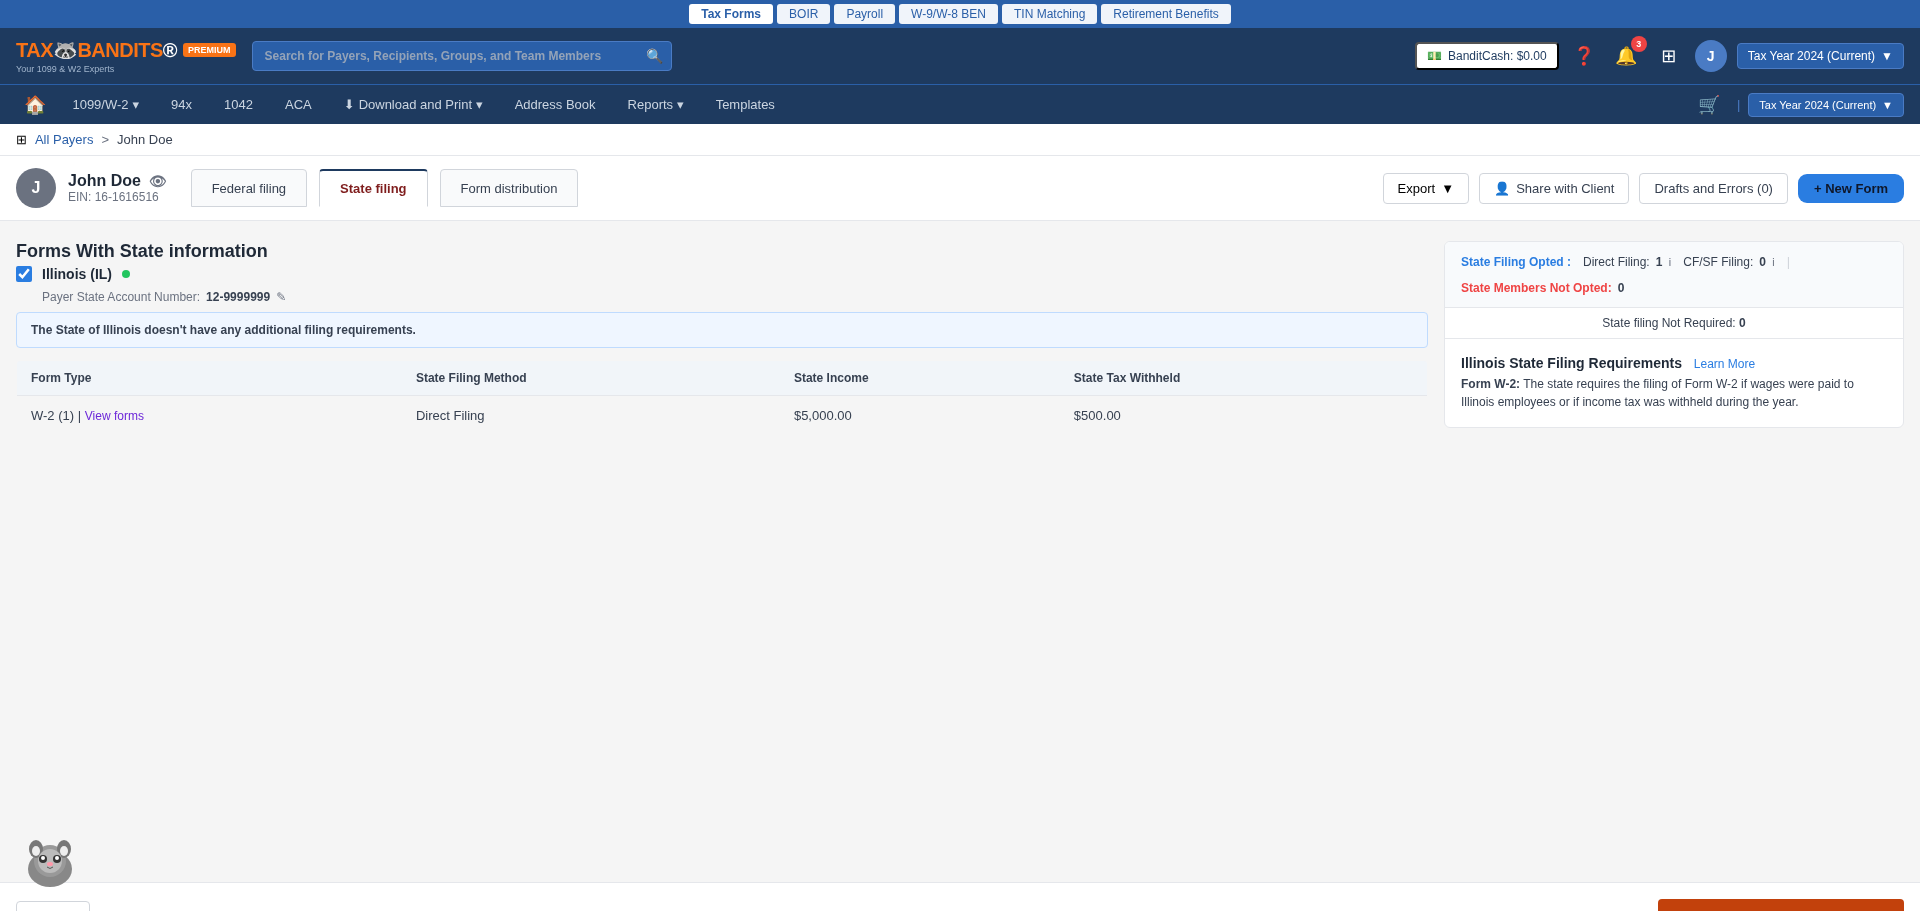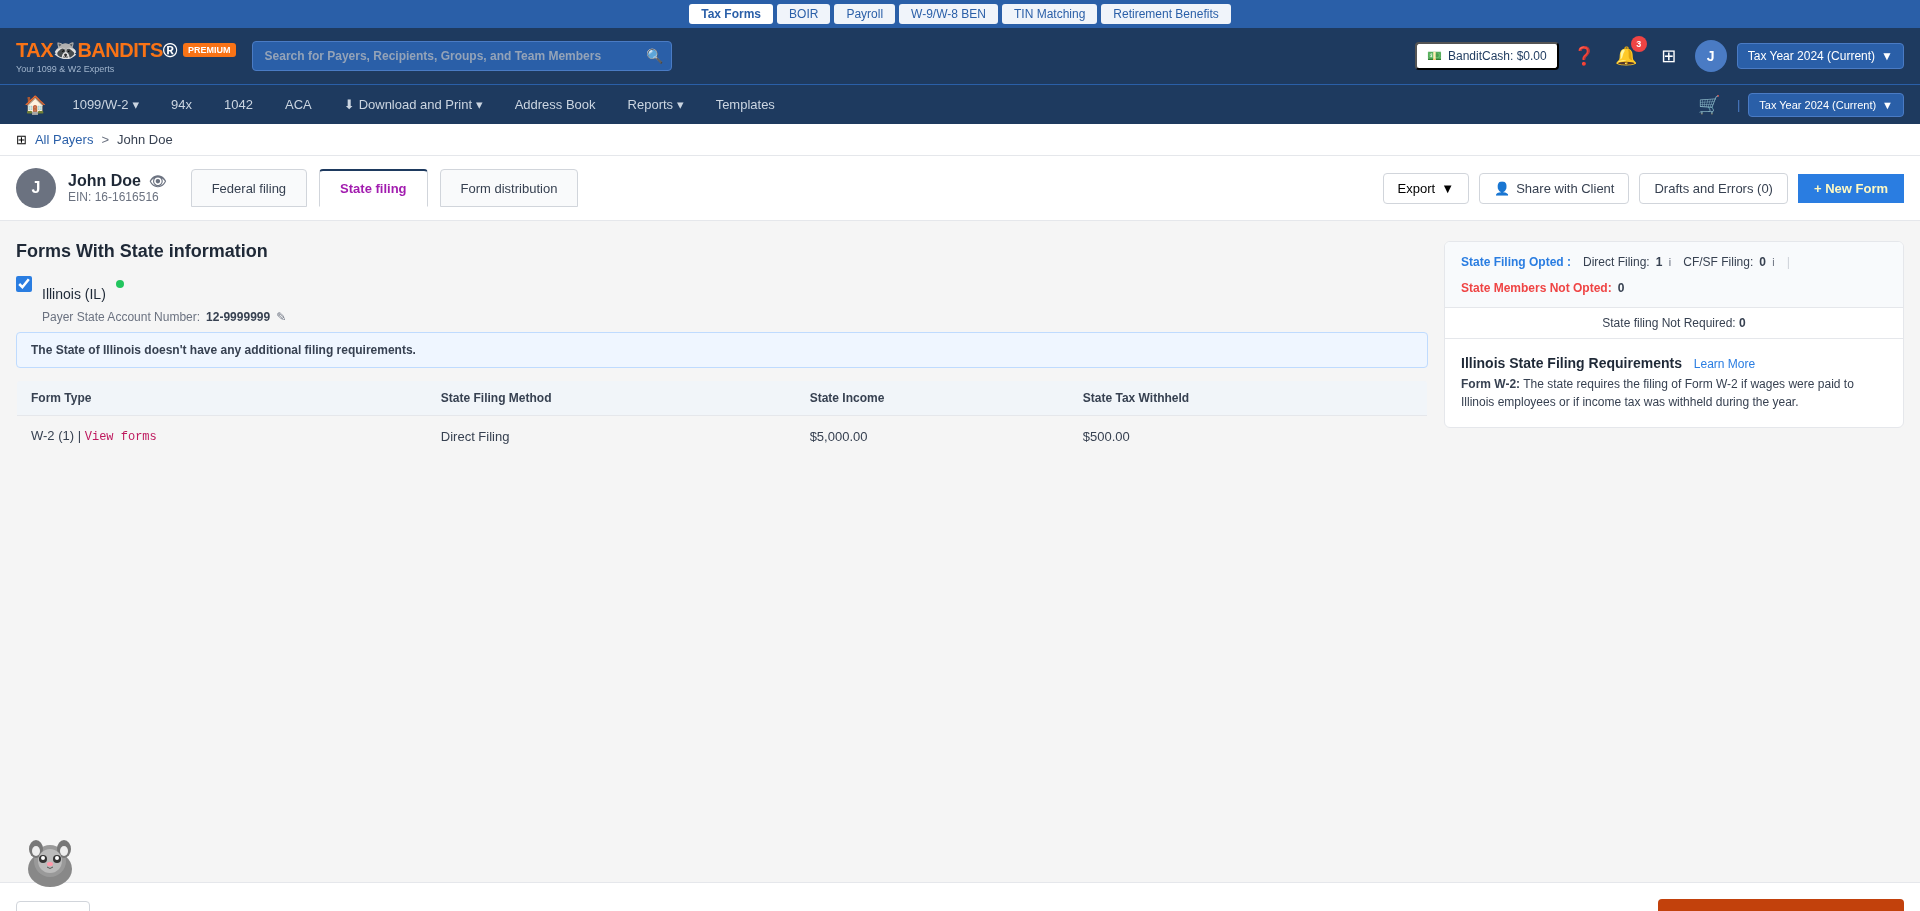"State filing" .tab.active { color: #a21caf -> #7f1d1d }
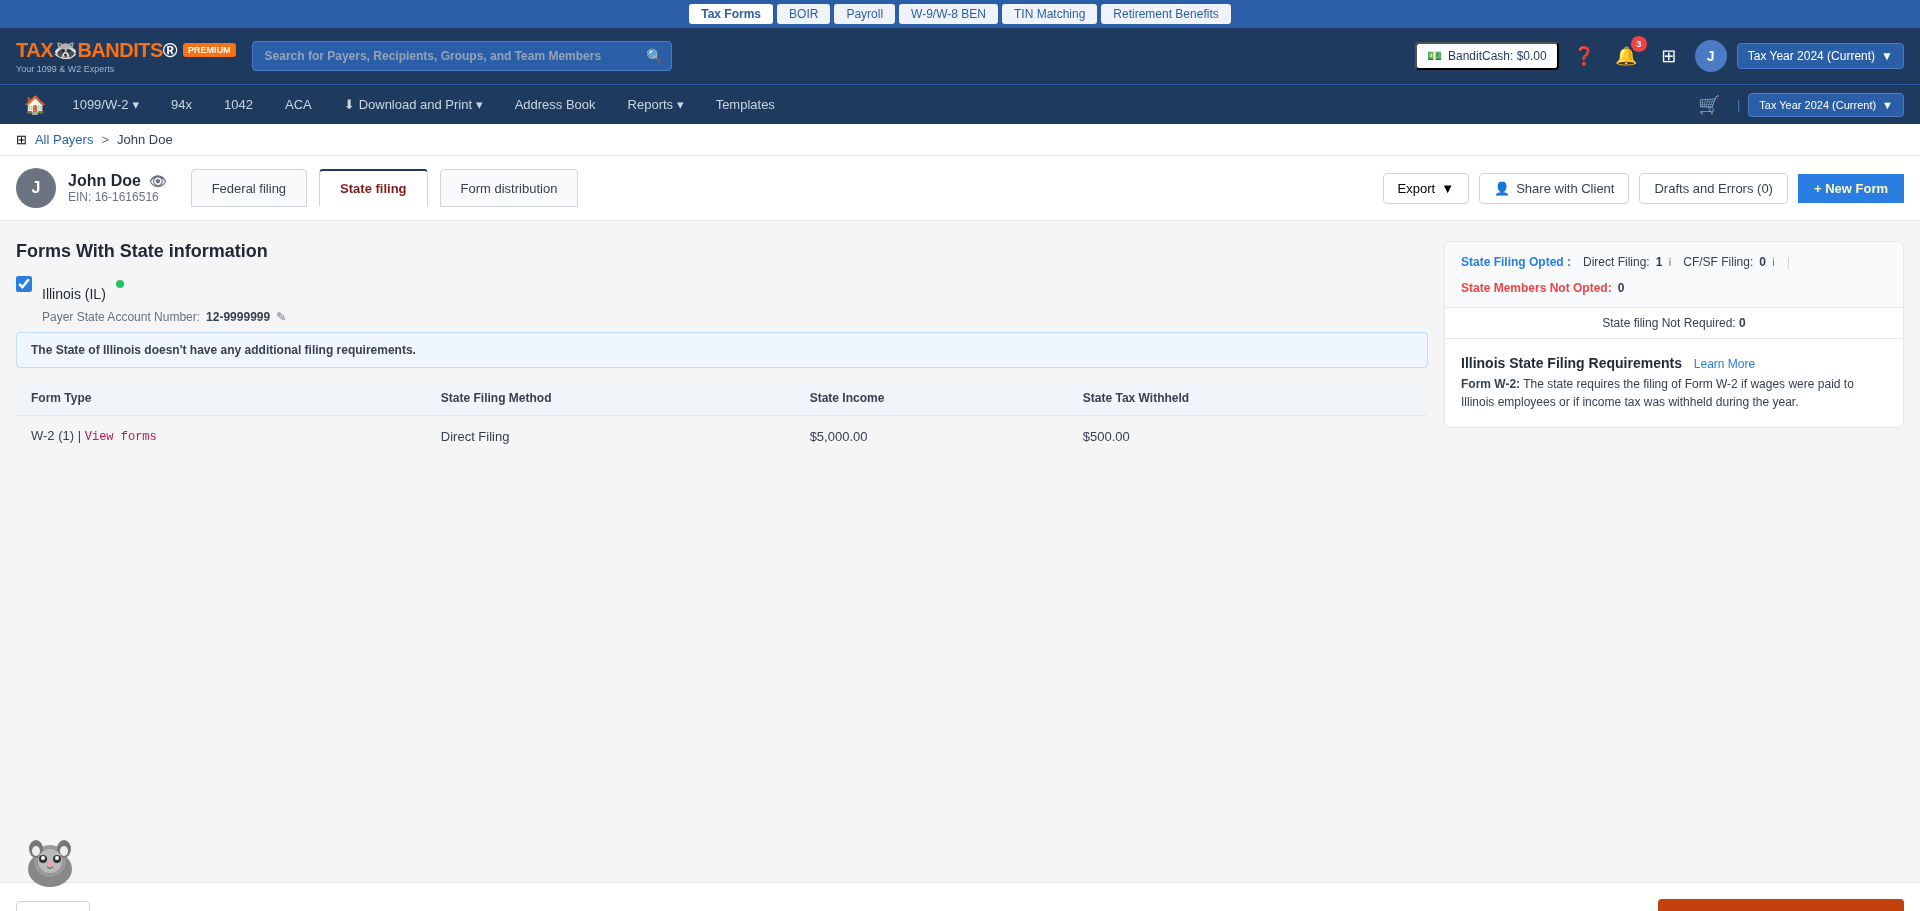"+ New Form" .btn-new-form { border-radius: 0 -> 9px; color: #fef9c3 -> #0f172a }
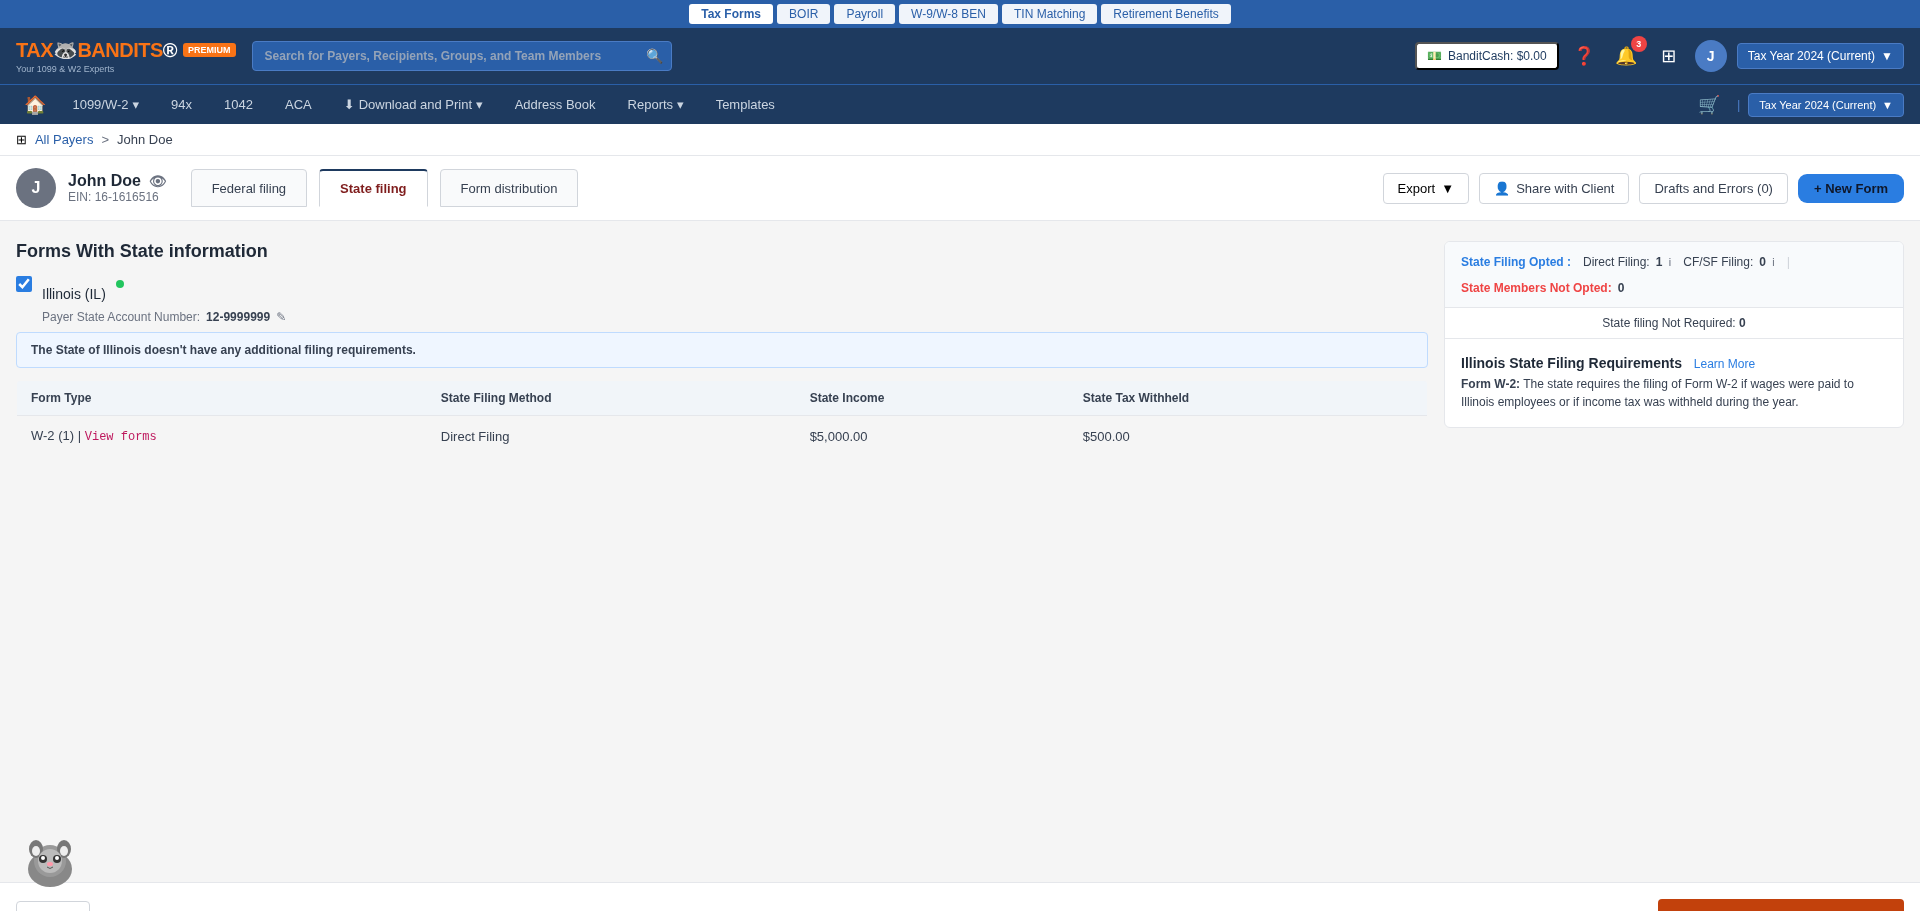"Illinois (IL)" .state-label { font-weight: 400 -> 700; margin-top: 20px -> none }
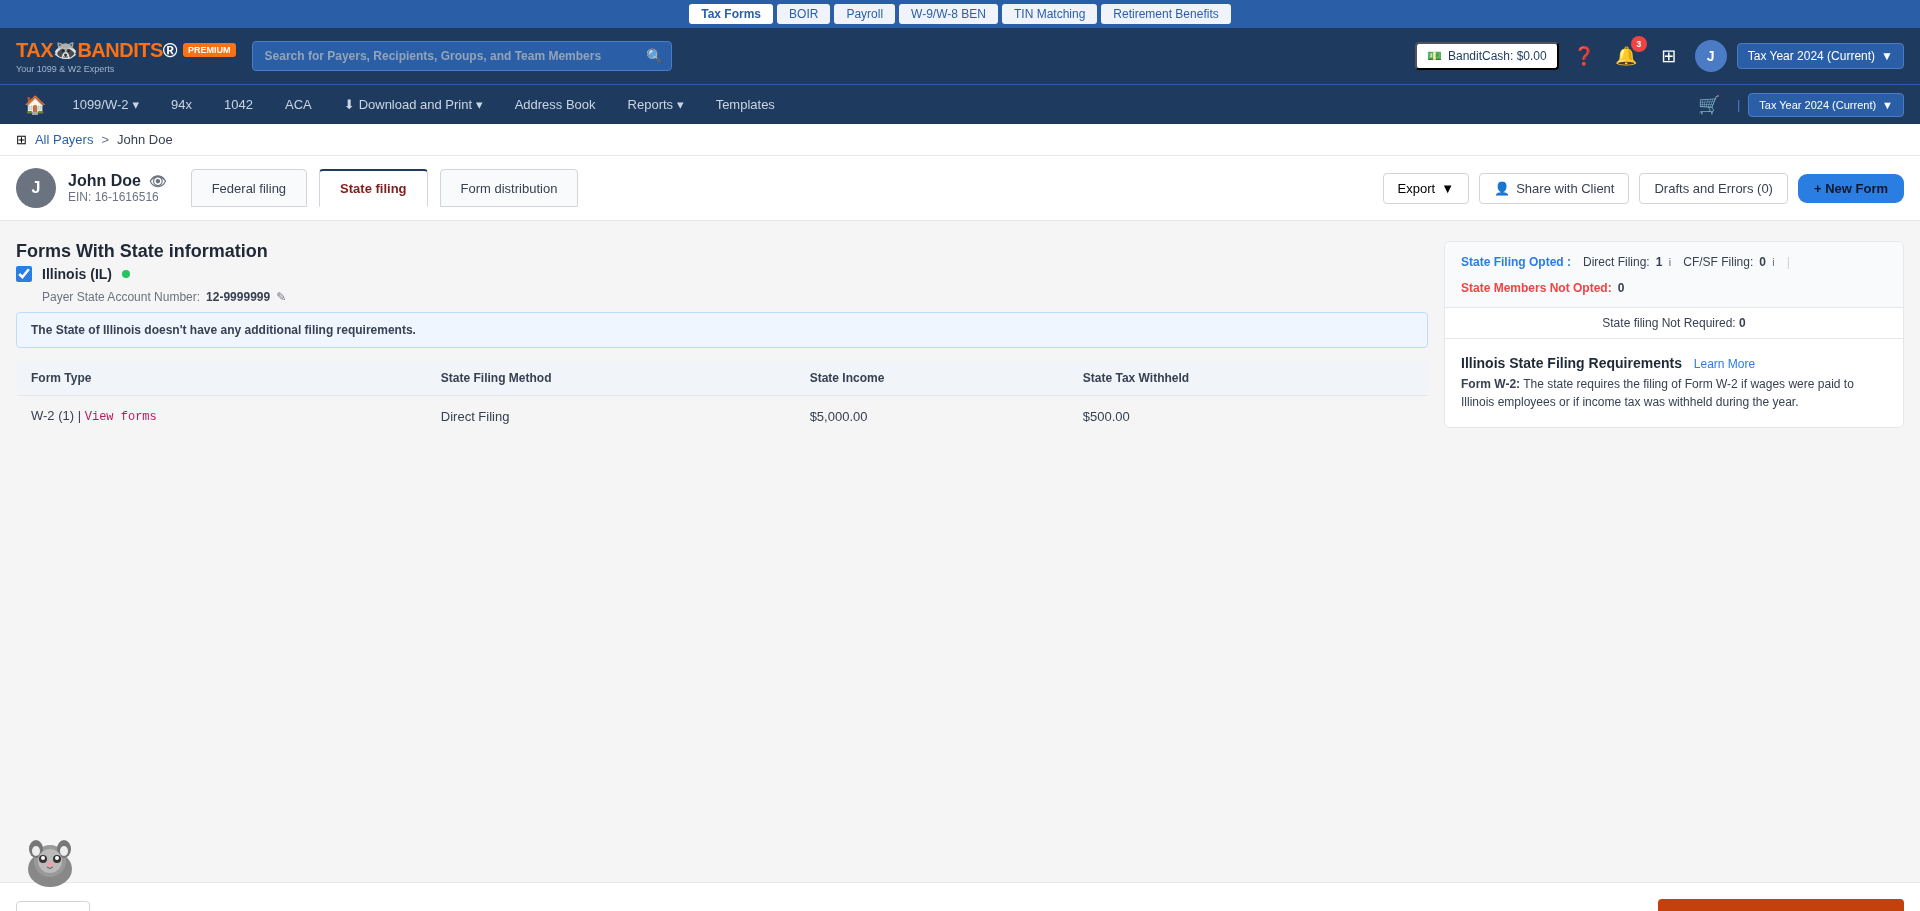"View forms" .view-forms-link { color: #be185d -> #6d28d9; font-family: Liberation Mono, monospace -> none }
